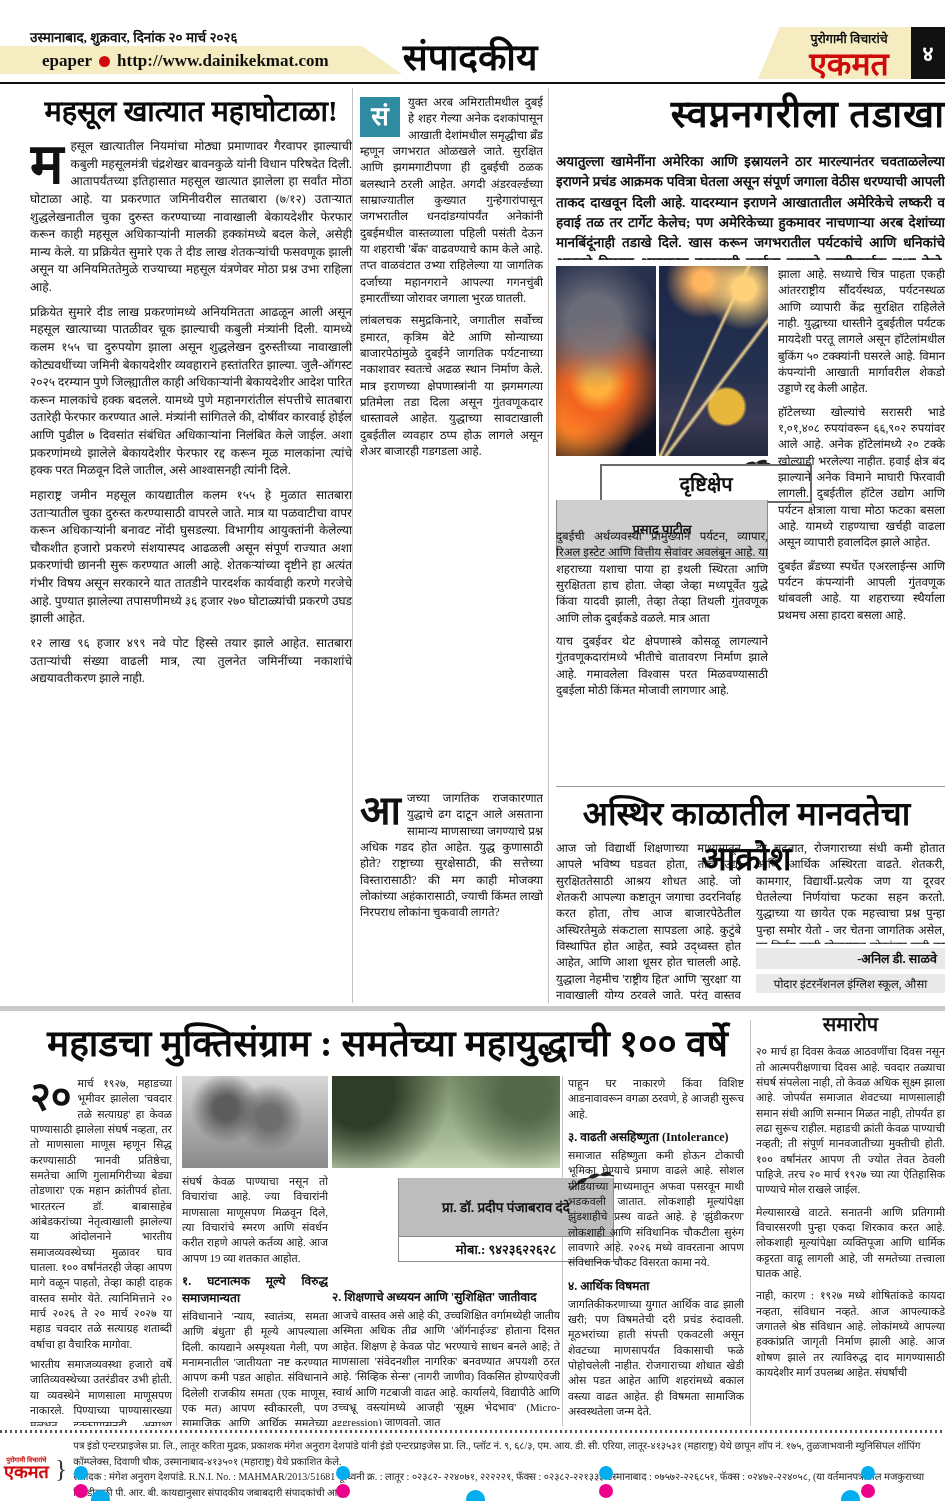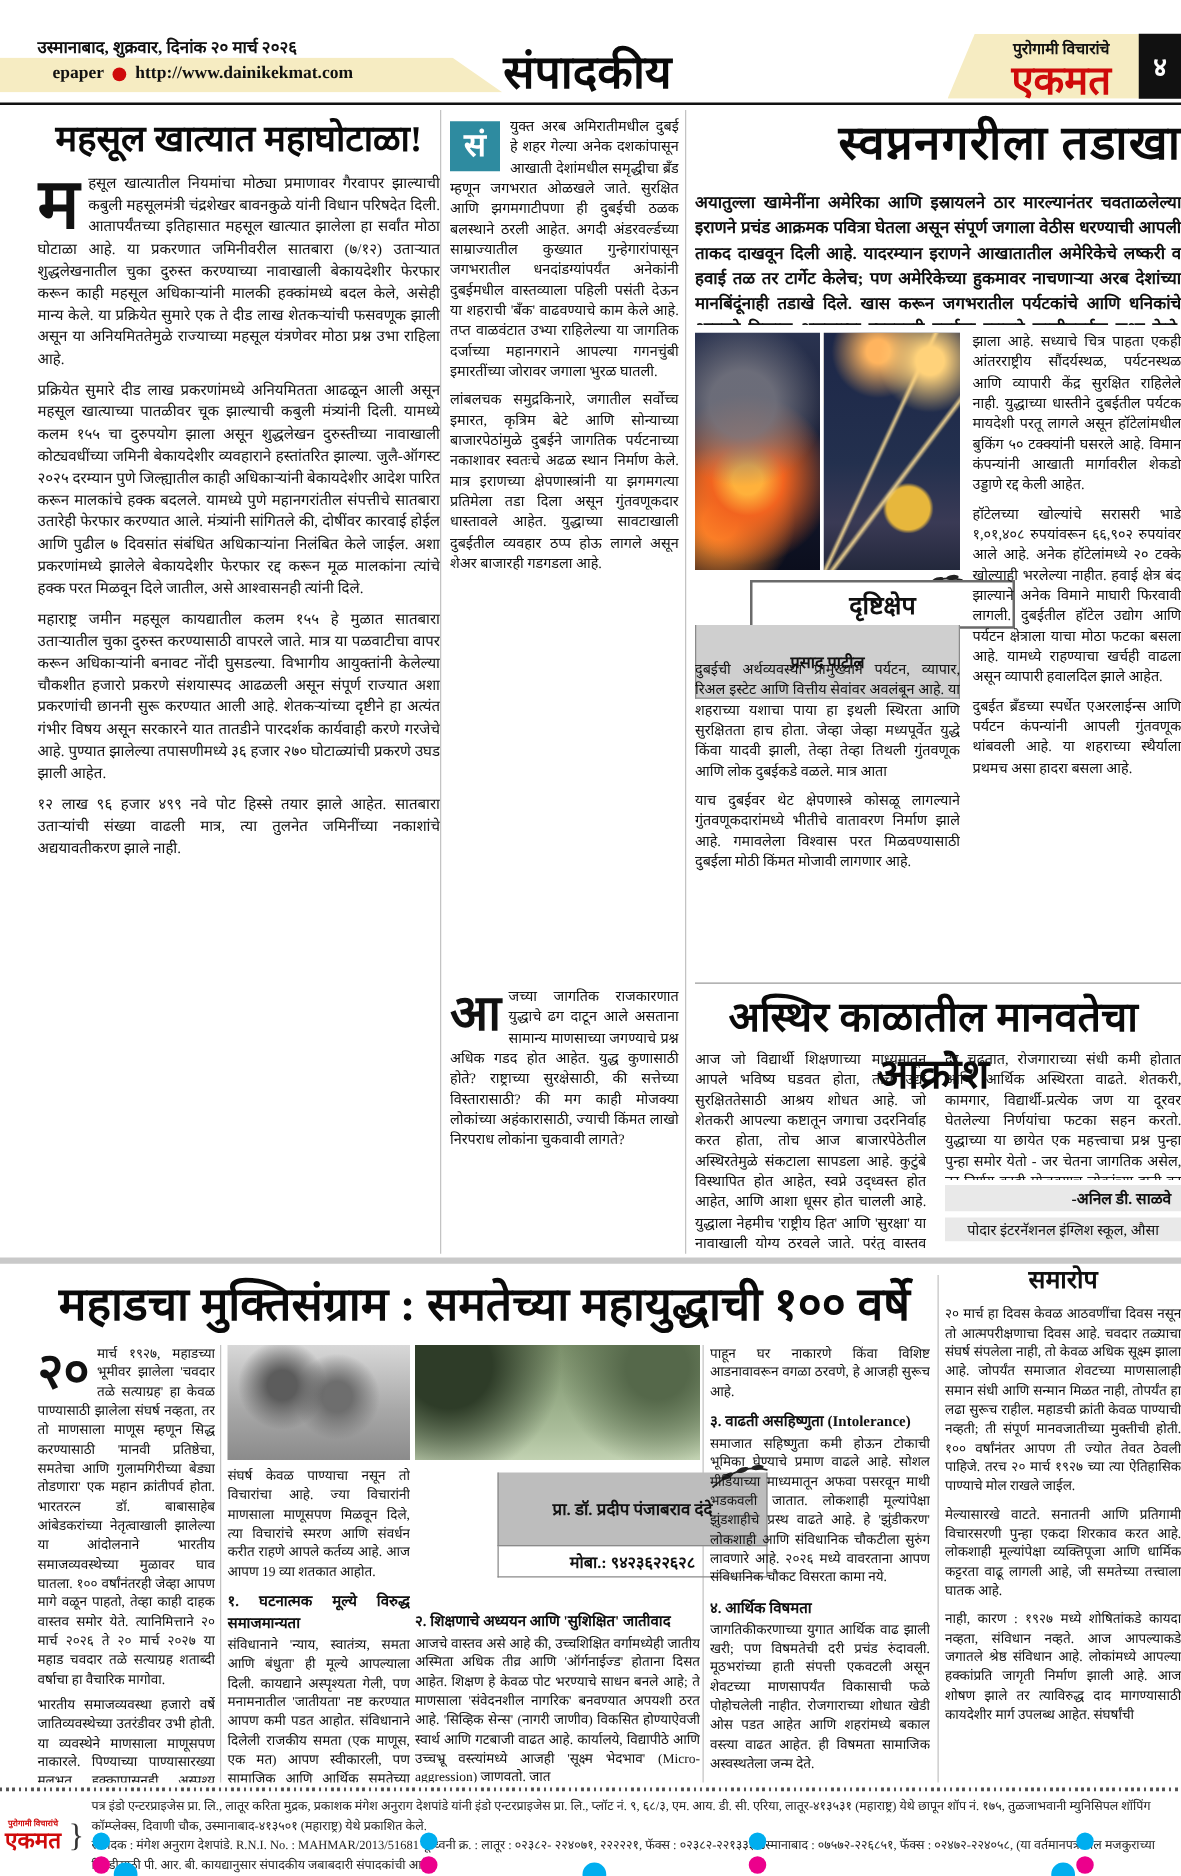"epaper" div.abs { font-size: 14px -> 17px }
